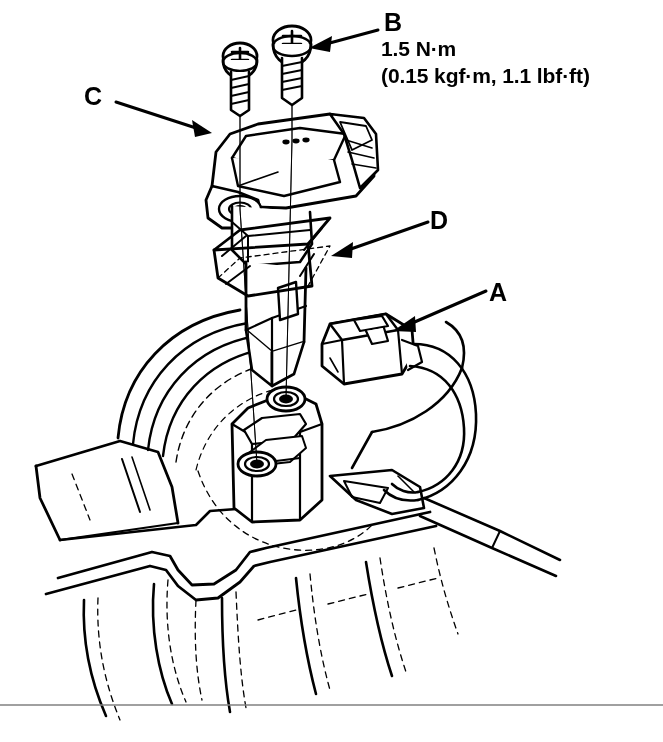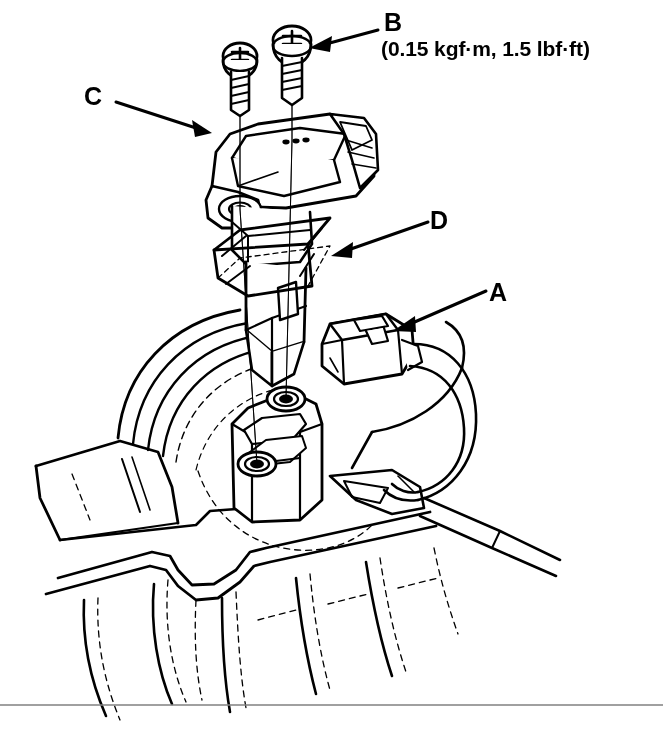"1.5 N·m" div { html: none -> <div>1.5 N·m</div> }
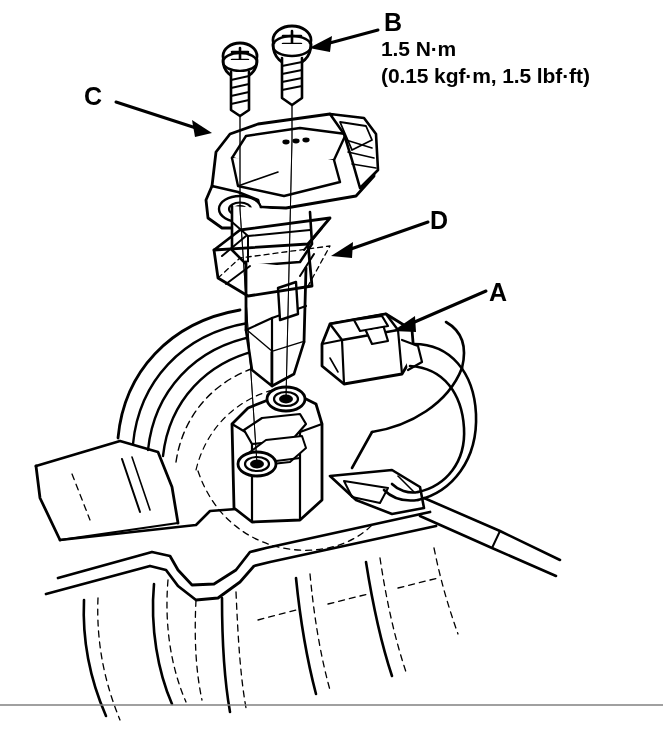"(0.15 kgf·m, 1.5 lbf·ft)" div { text: 1.5 -> 1.1 }
